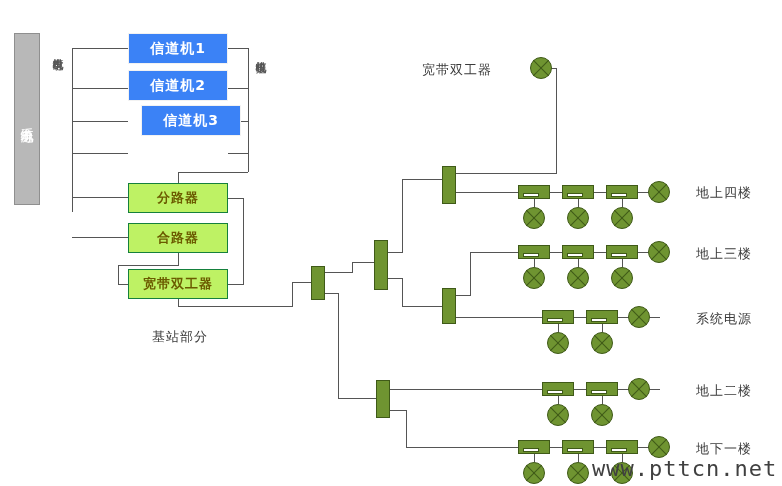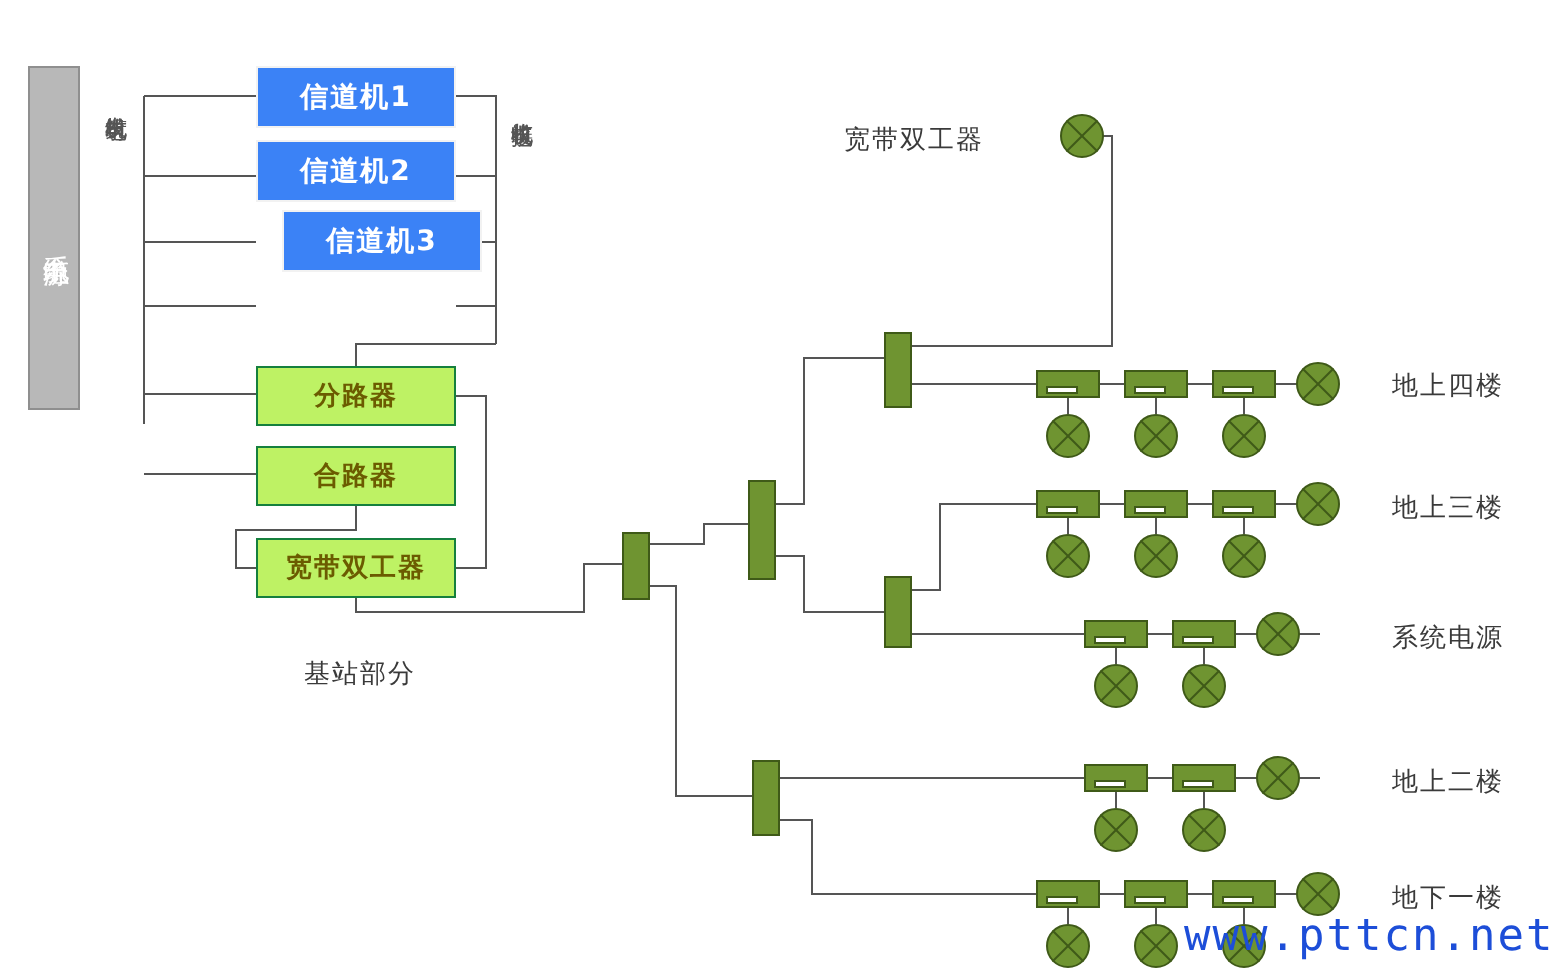"www.pttcn.net" .watermark { color: #1d4ed8 -> #404040 }
